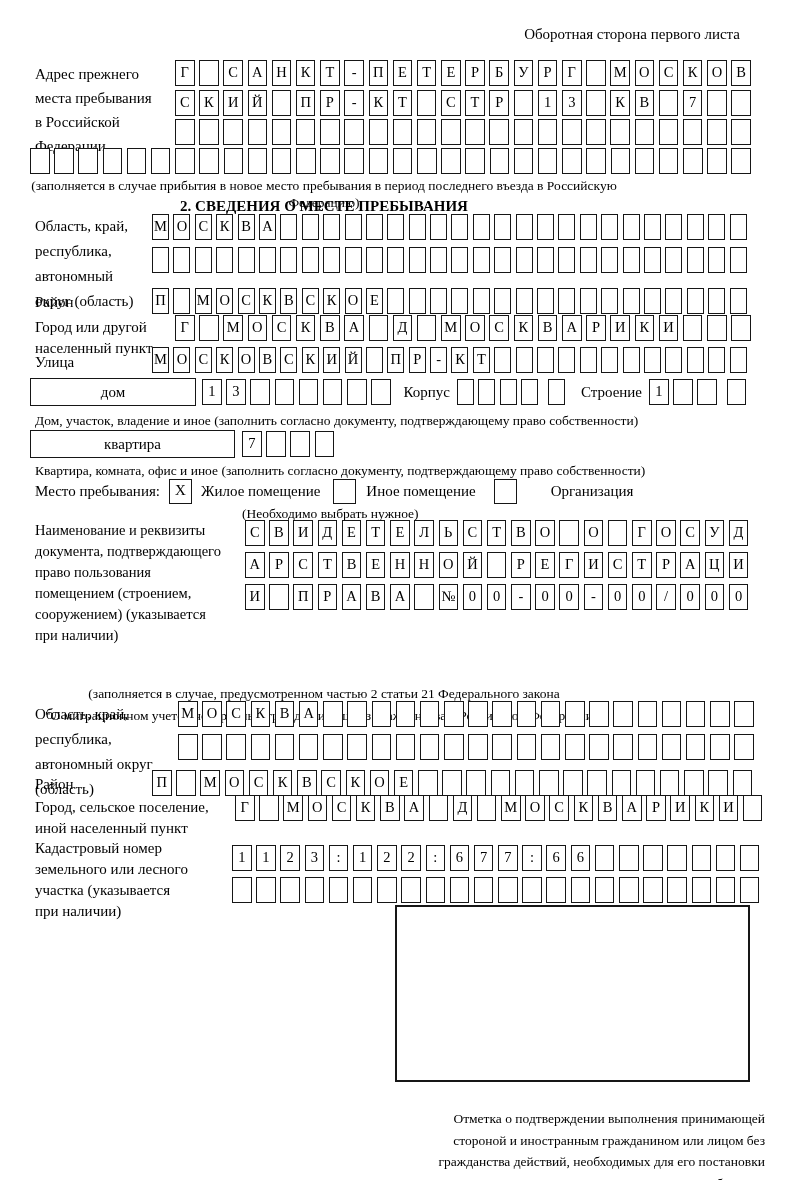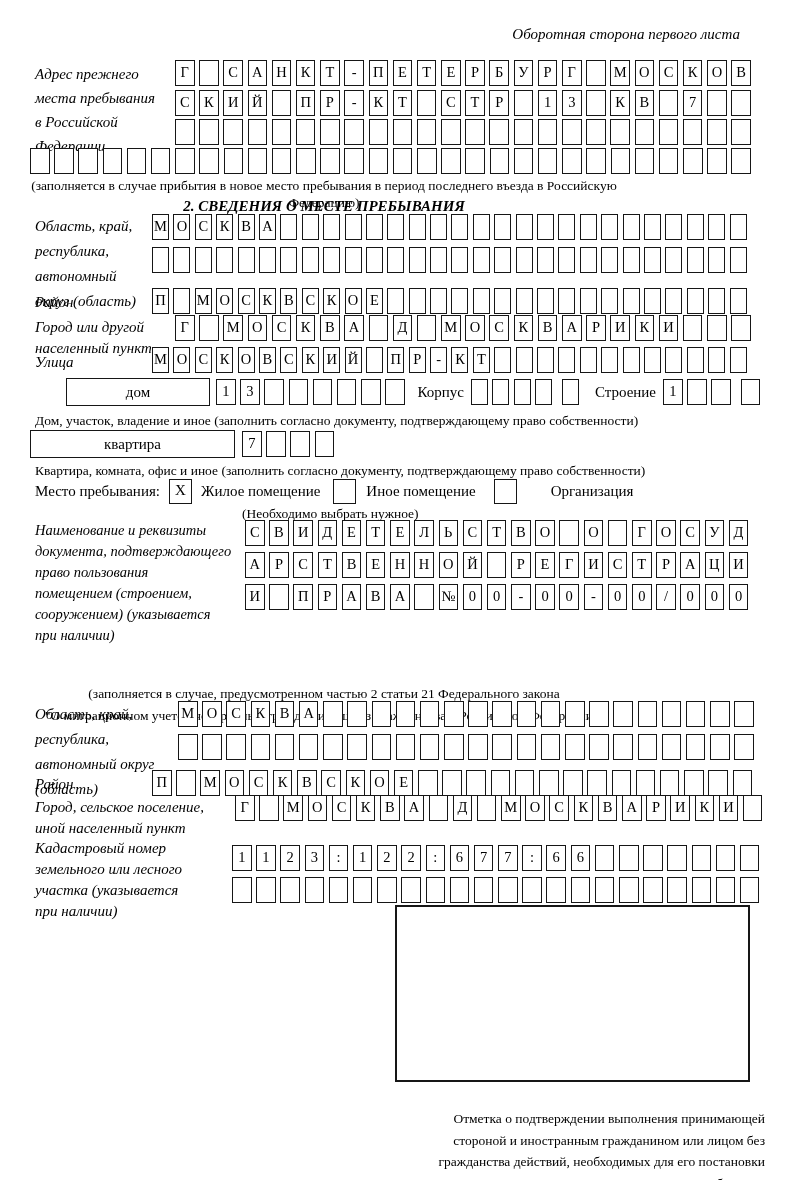"Оборотная сторона первого листа" .lbl { font-style: italic -> none }
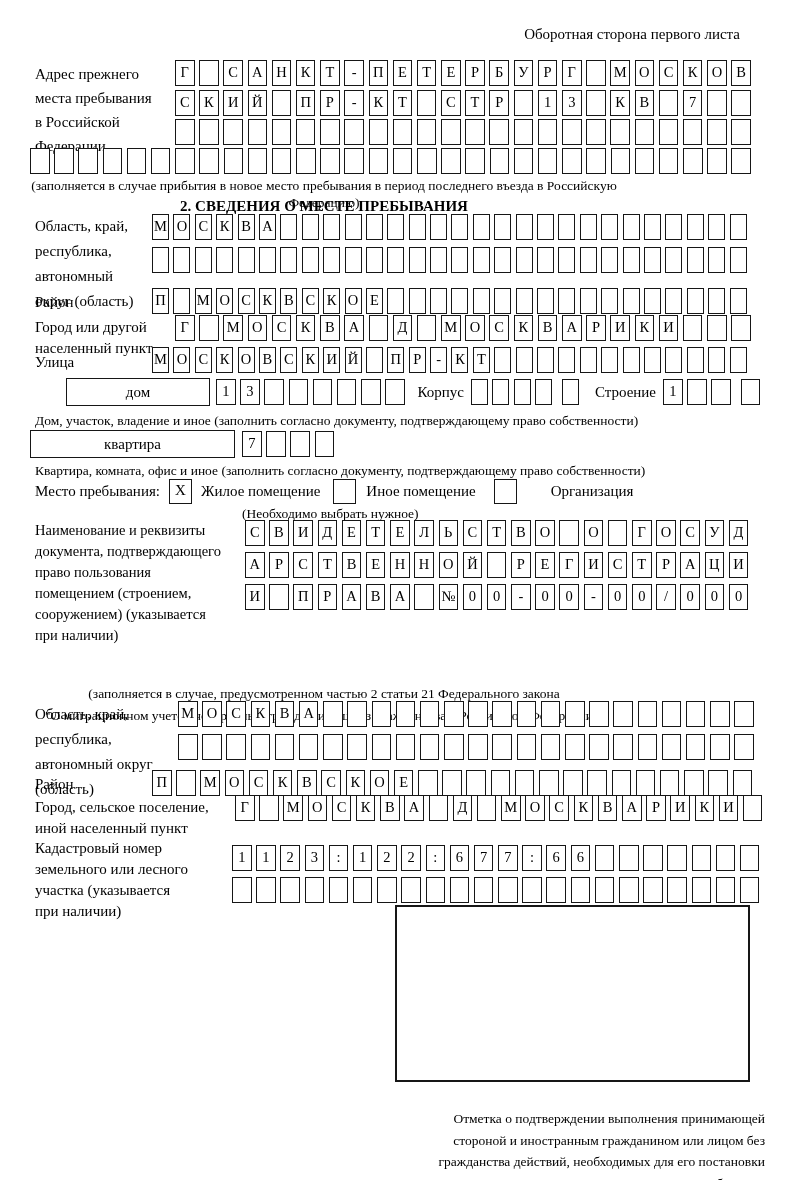"дом" div.wbox { margin-left: 36px -> none; width: 144px -> 166px }
